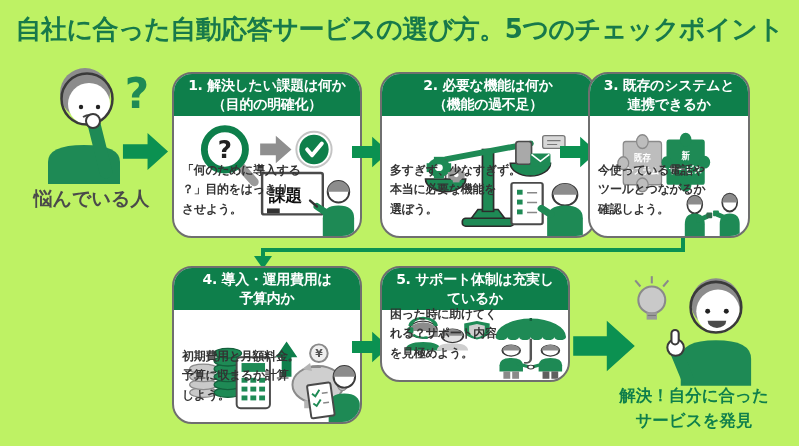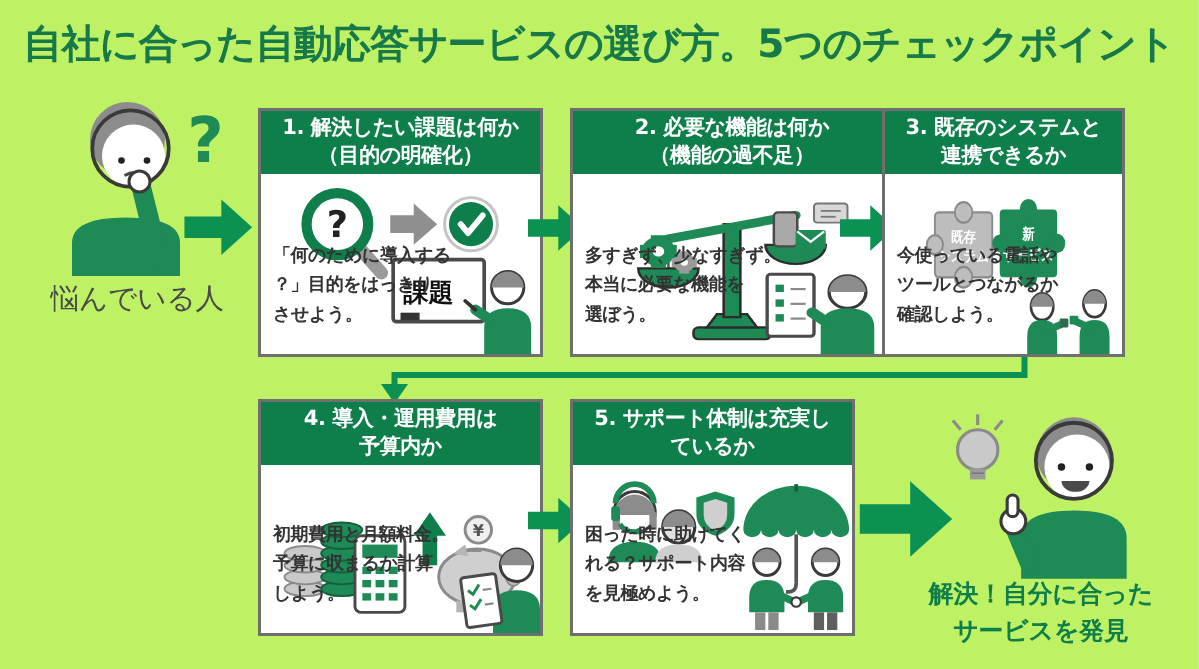"1. 解決したい課題は何か" .card { border-radius: 0 -> 20px }
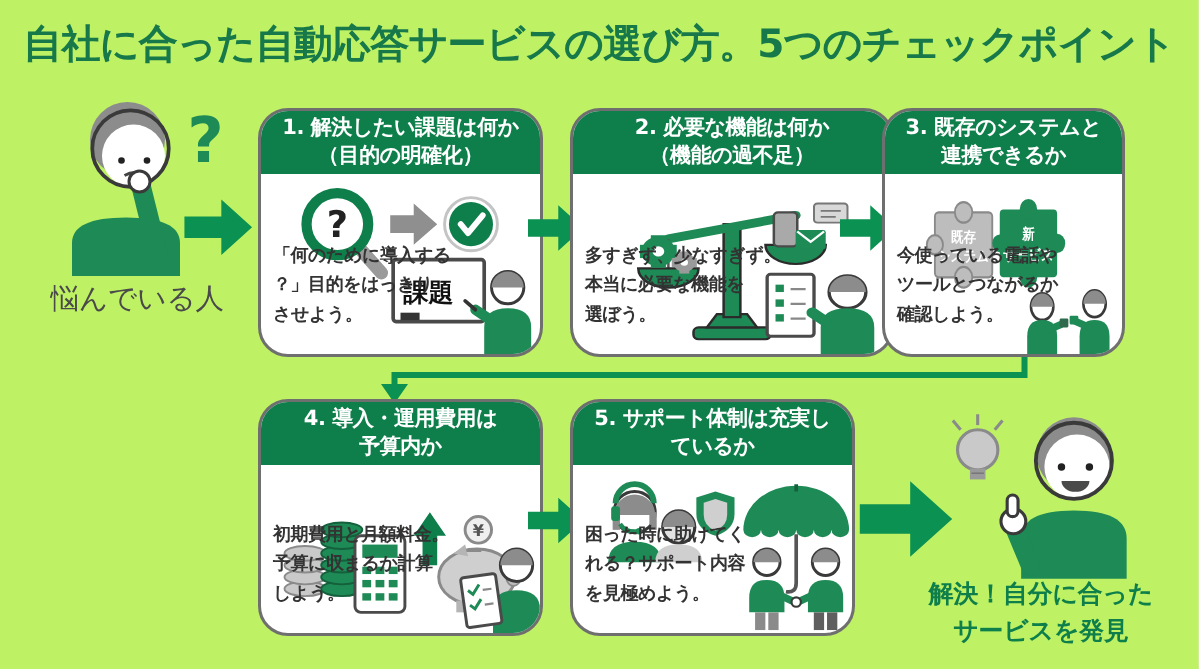"悩んでいる人" .start-label { font-weight: 400 -> 700 }
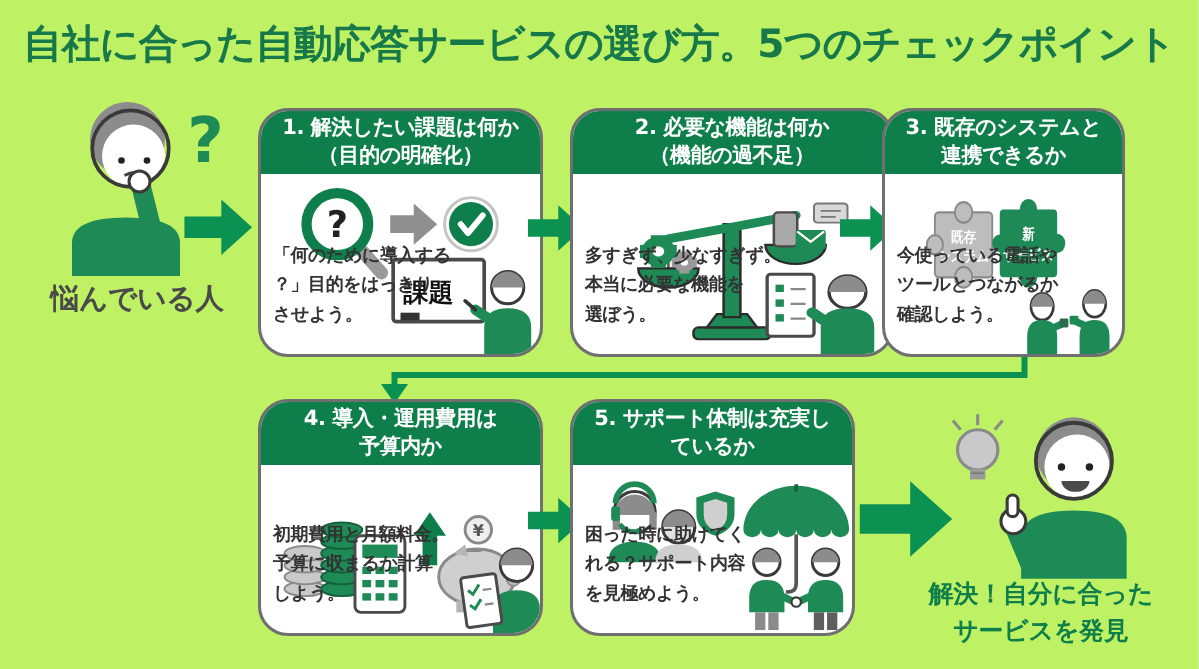"5. サポート体制は充実し" div.card { height: 158px -> 116px }
